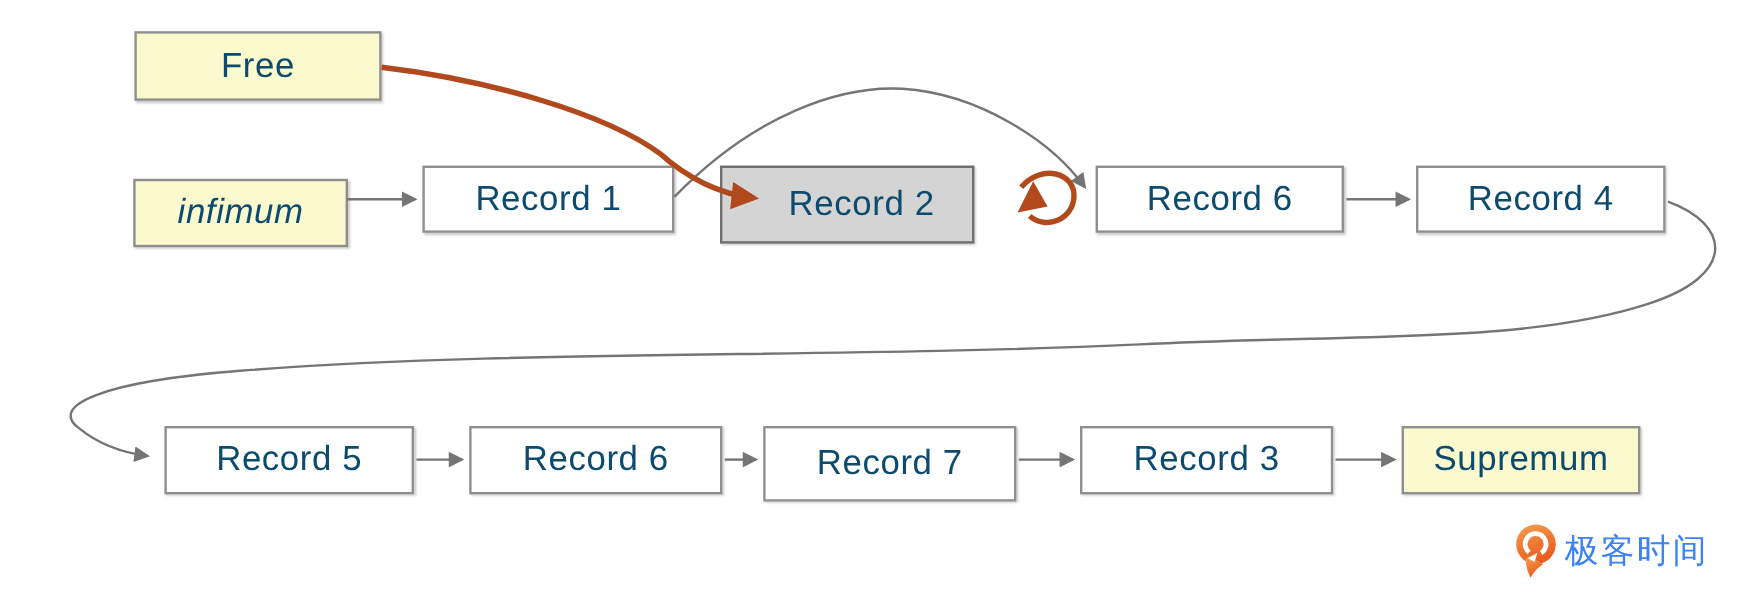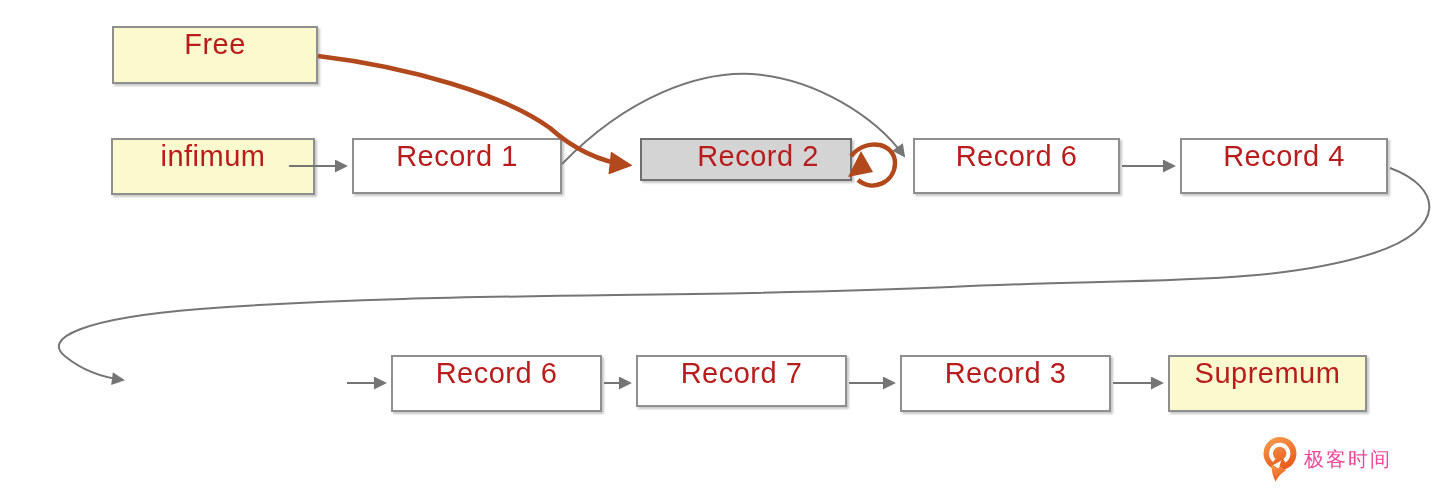"Free" .node { align-items: none -> center; color: #b91c1c -> #0c4a6e }
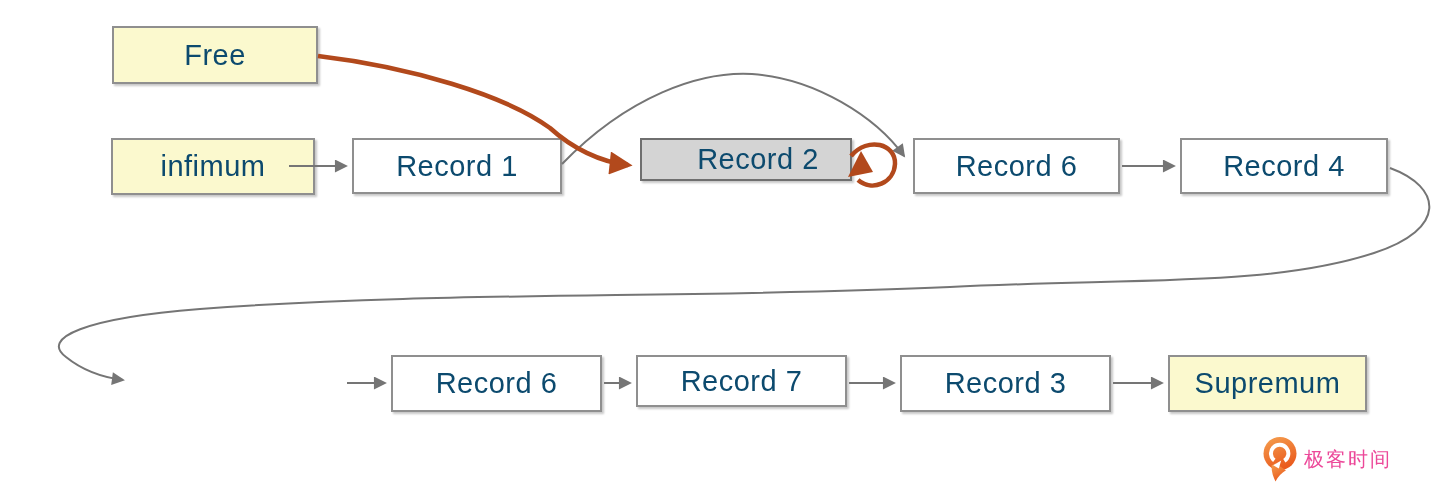"infimum" div.node { font-style: none -> italic; top: 138px -> 149px; width: 204px -> 179px }
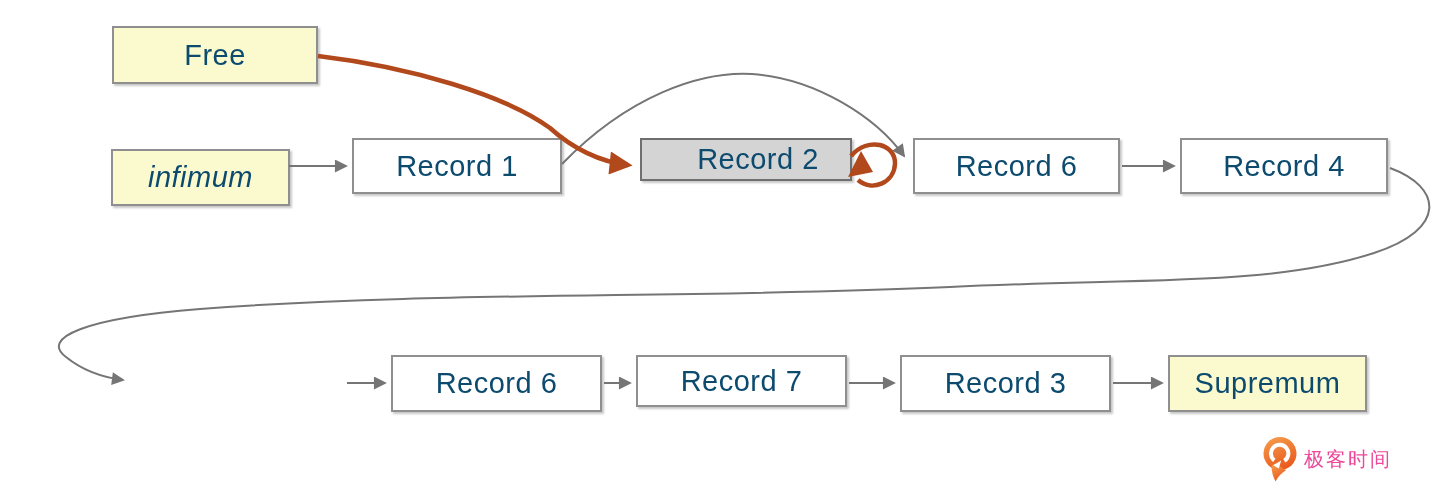"Record 2" div.node { height: 43px -> 65px; left: 640px -> 600px }
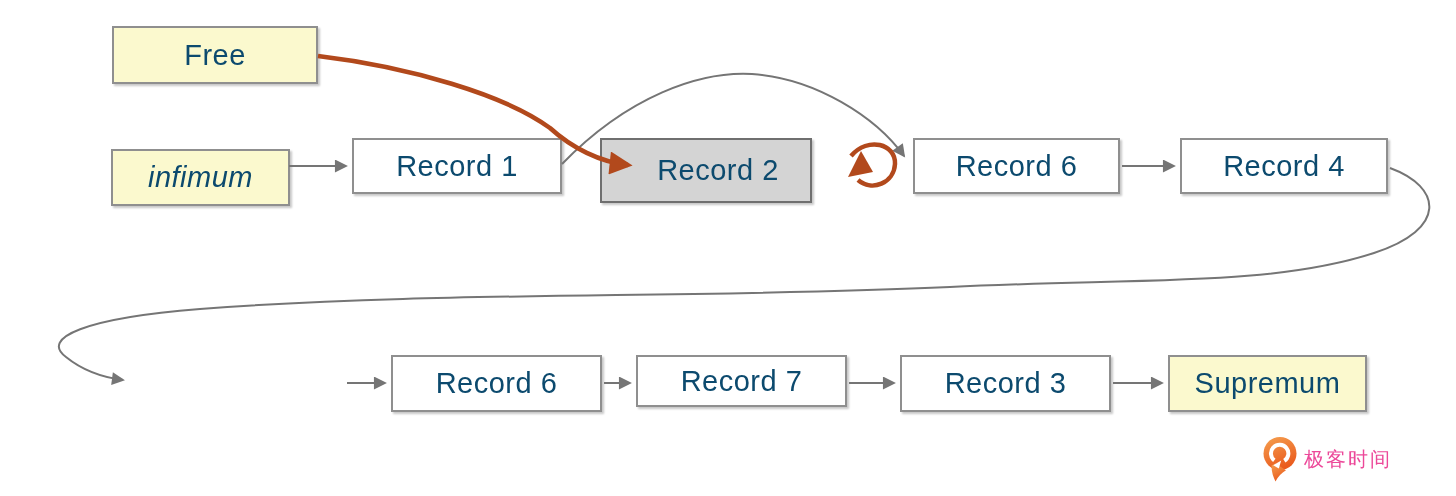"Record 5" div.node { html: none -> <div> <span>Record 5</span> </div> }
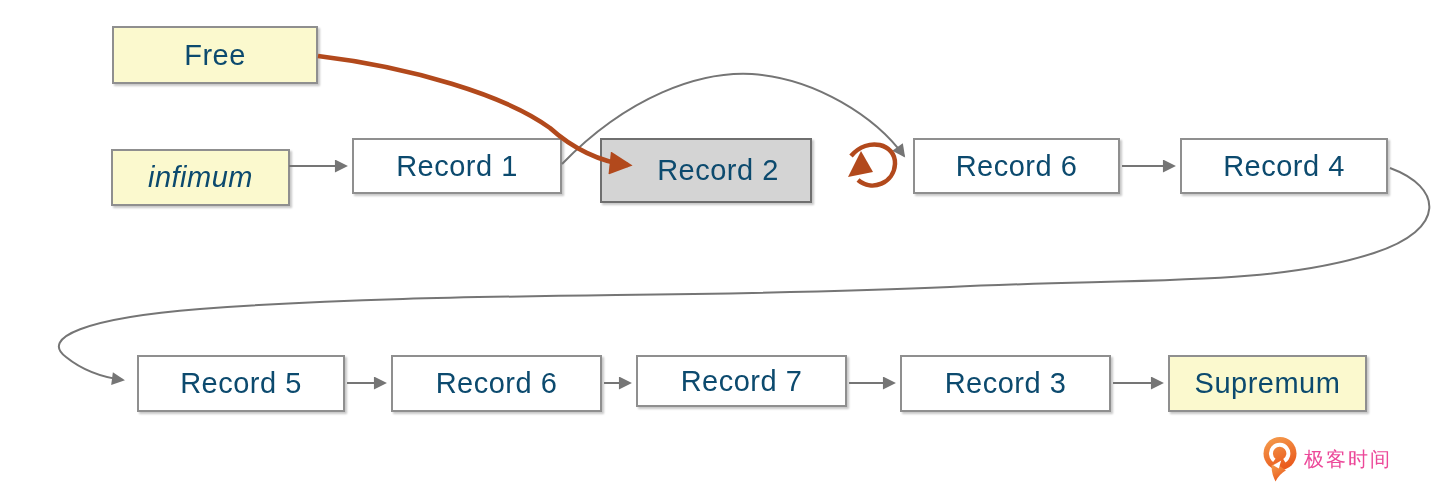"Record 7" div.node { height: 52px -> 63px }
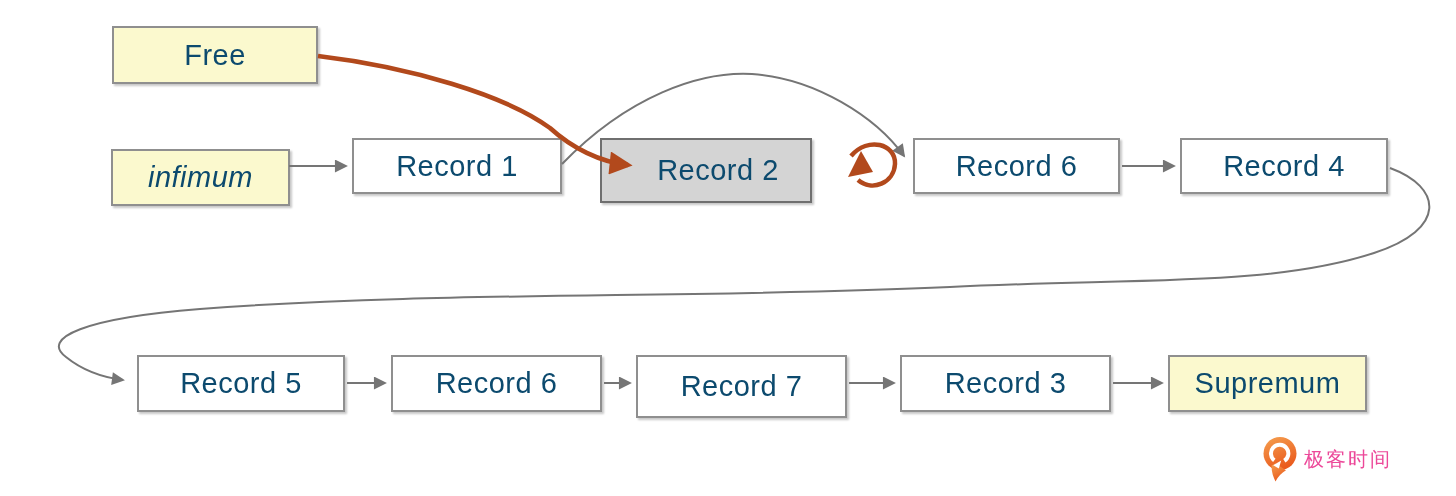"极客时间" .watermark .logo-text { color: #ec4899 -> #3b82f6; font-size: 20px -> 28px }
